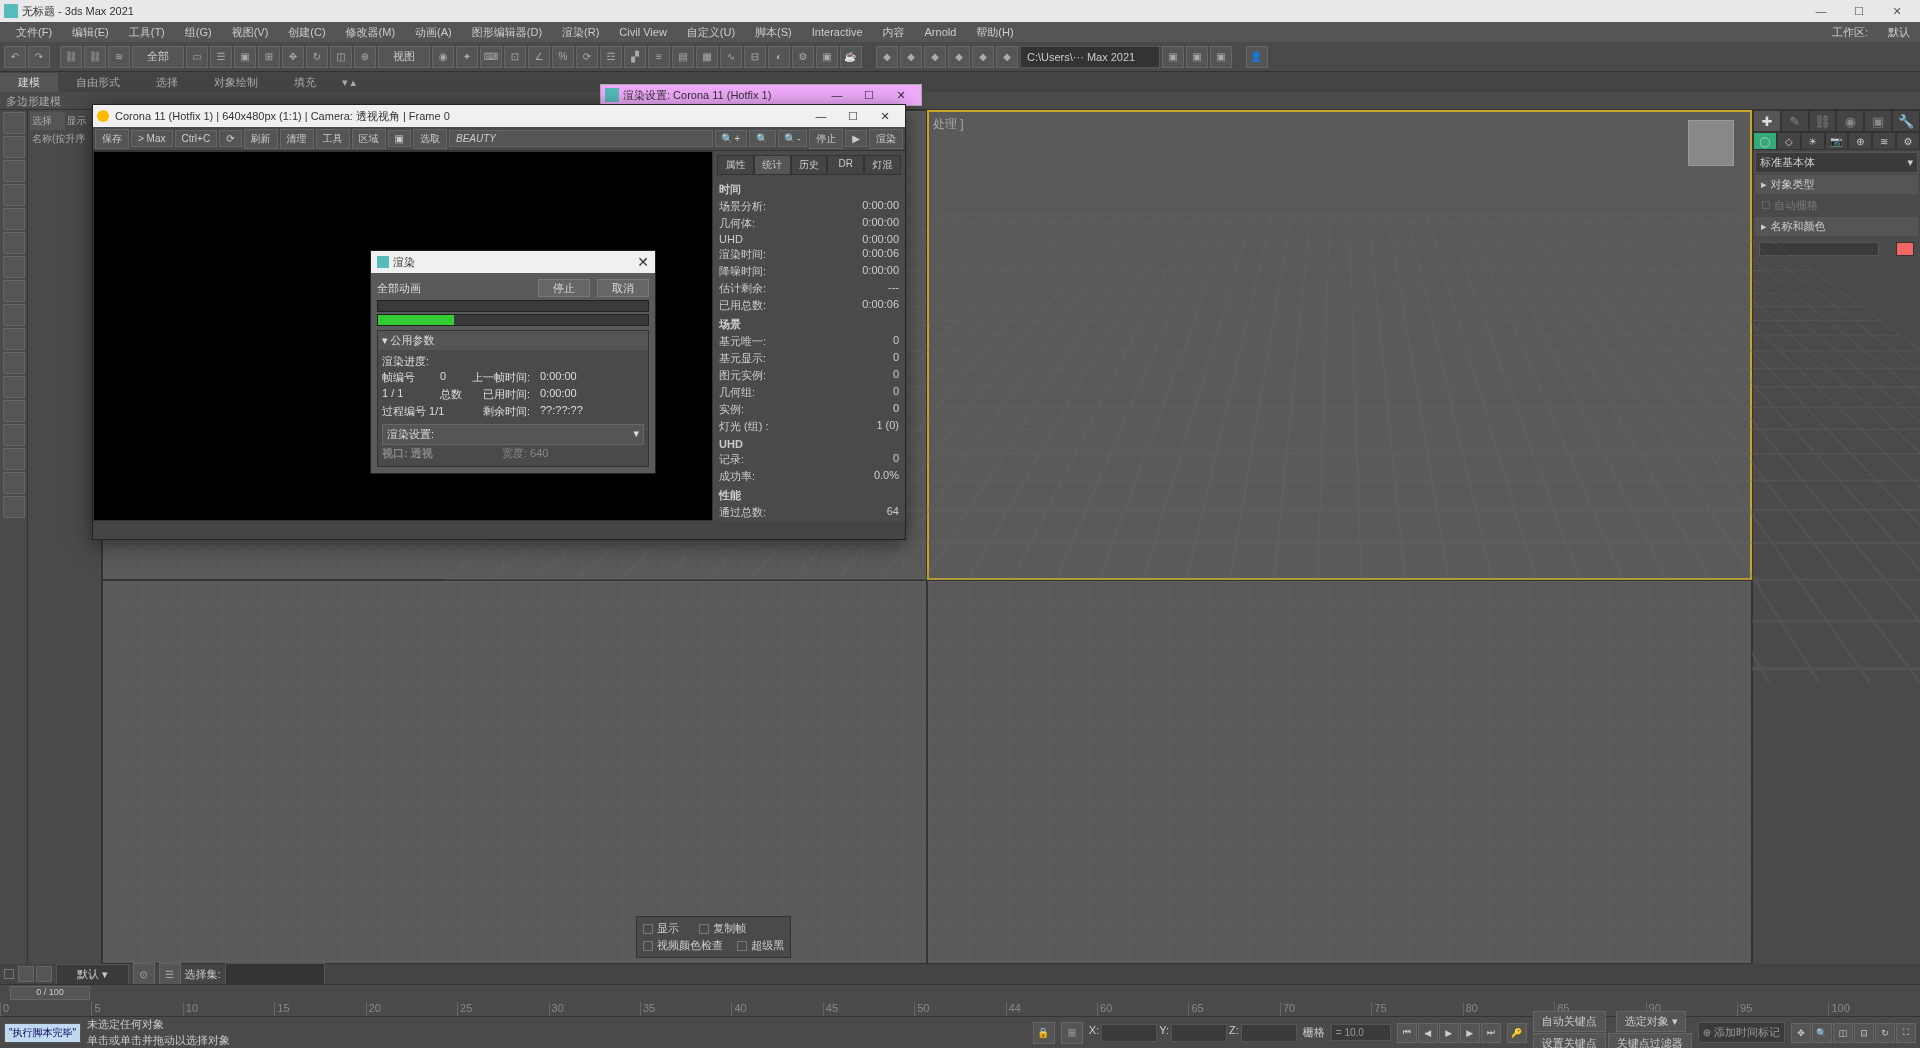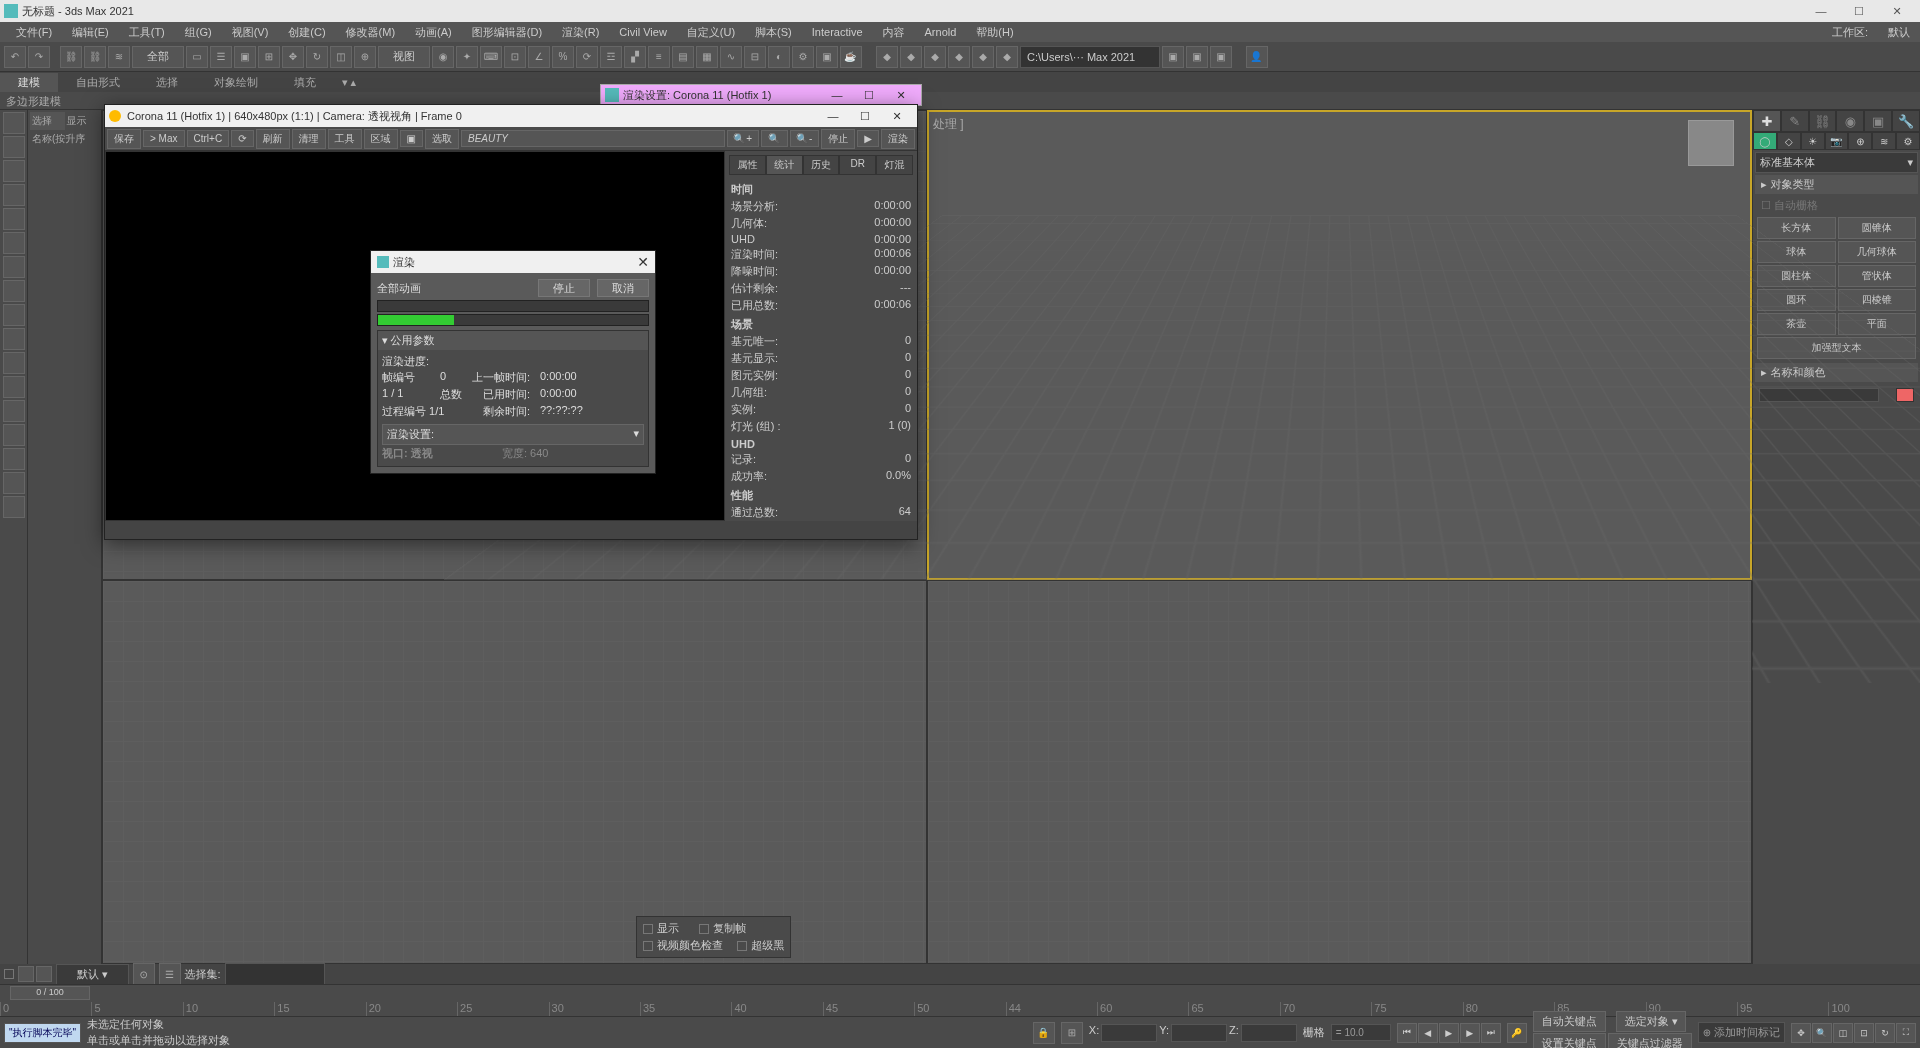"Corona 11 (Hotfix 1) |" .vfb { left: 104px -> 92px }
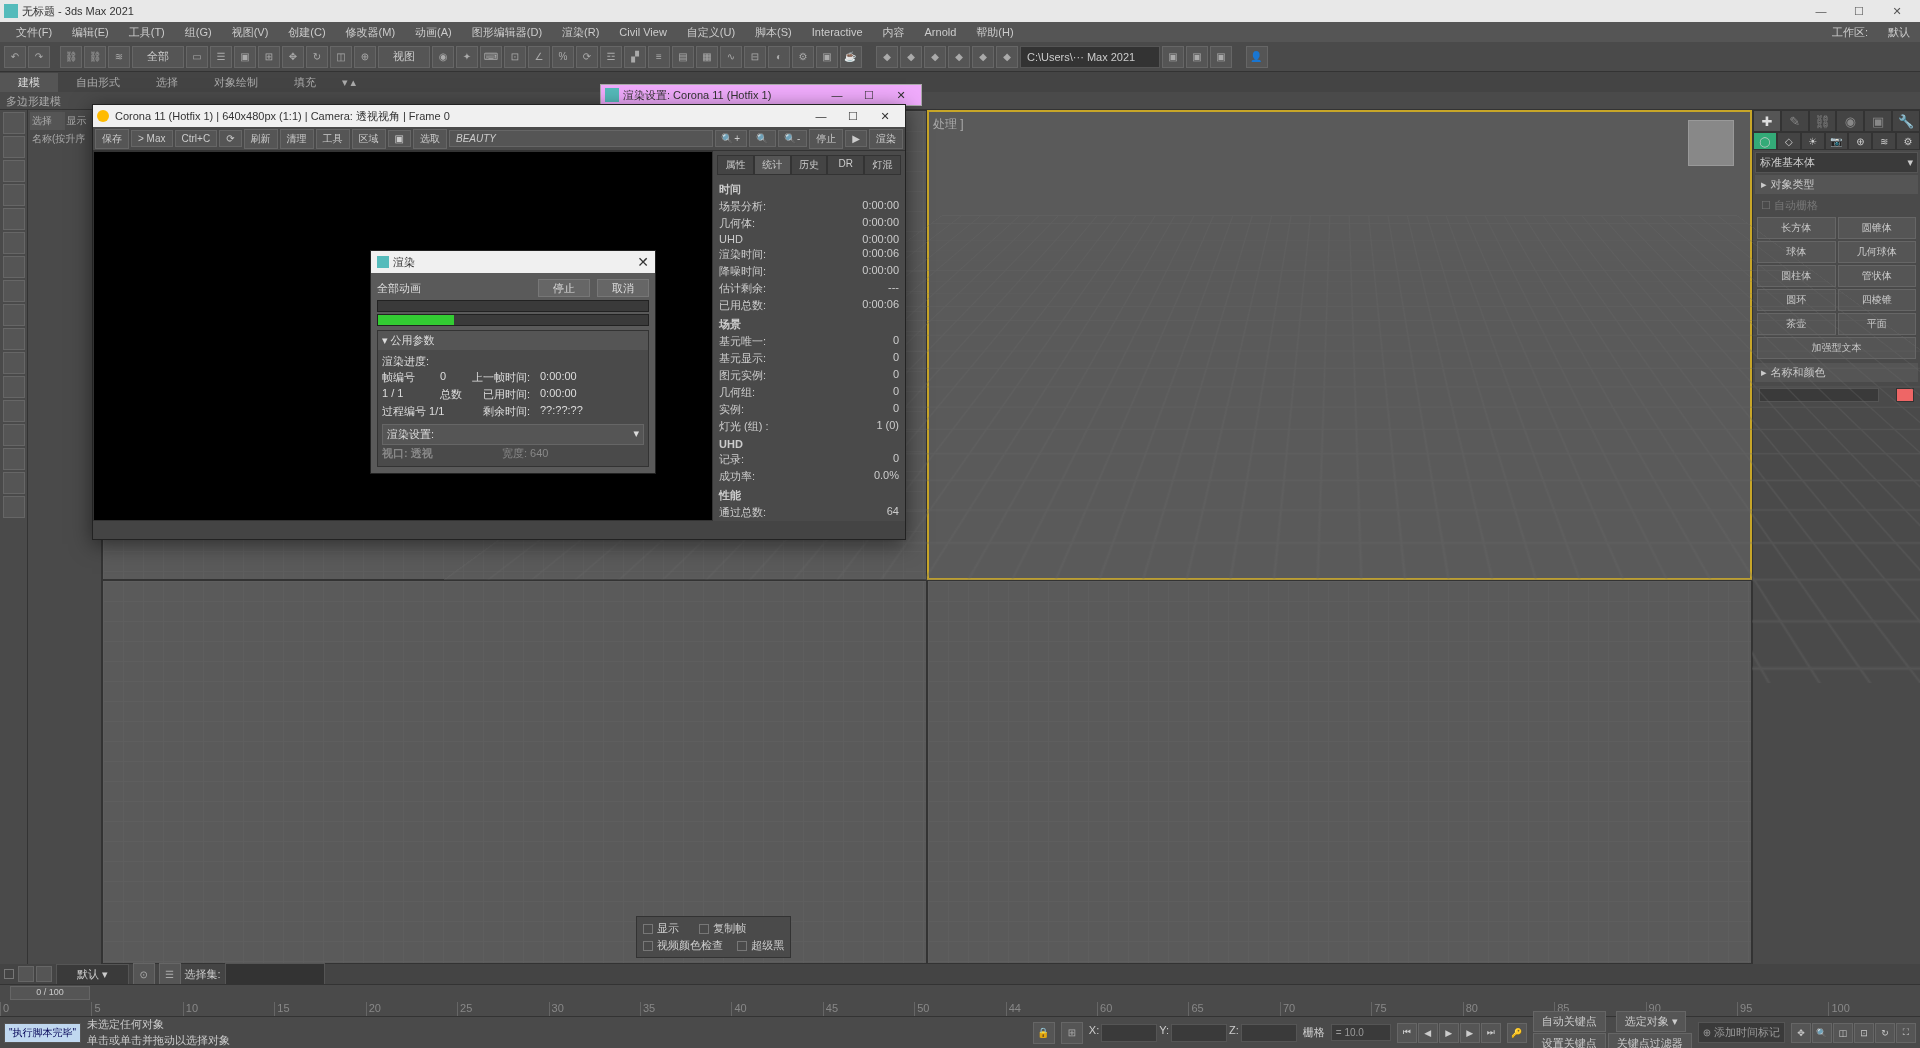"长方体" div.btngrid { html: <div> <span>长方体</span> <span>圆锥体</span> <span>球体</span> <span>几何球体</span> <span>圆柱体</span> <span>管状体</span> <span>圆环</span> <span>四棱锥</span> <span>茶壶</span> <span>平面</span> <span>加强型文本</span> </div> -> none }
